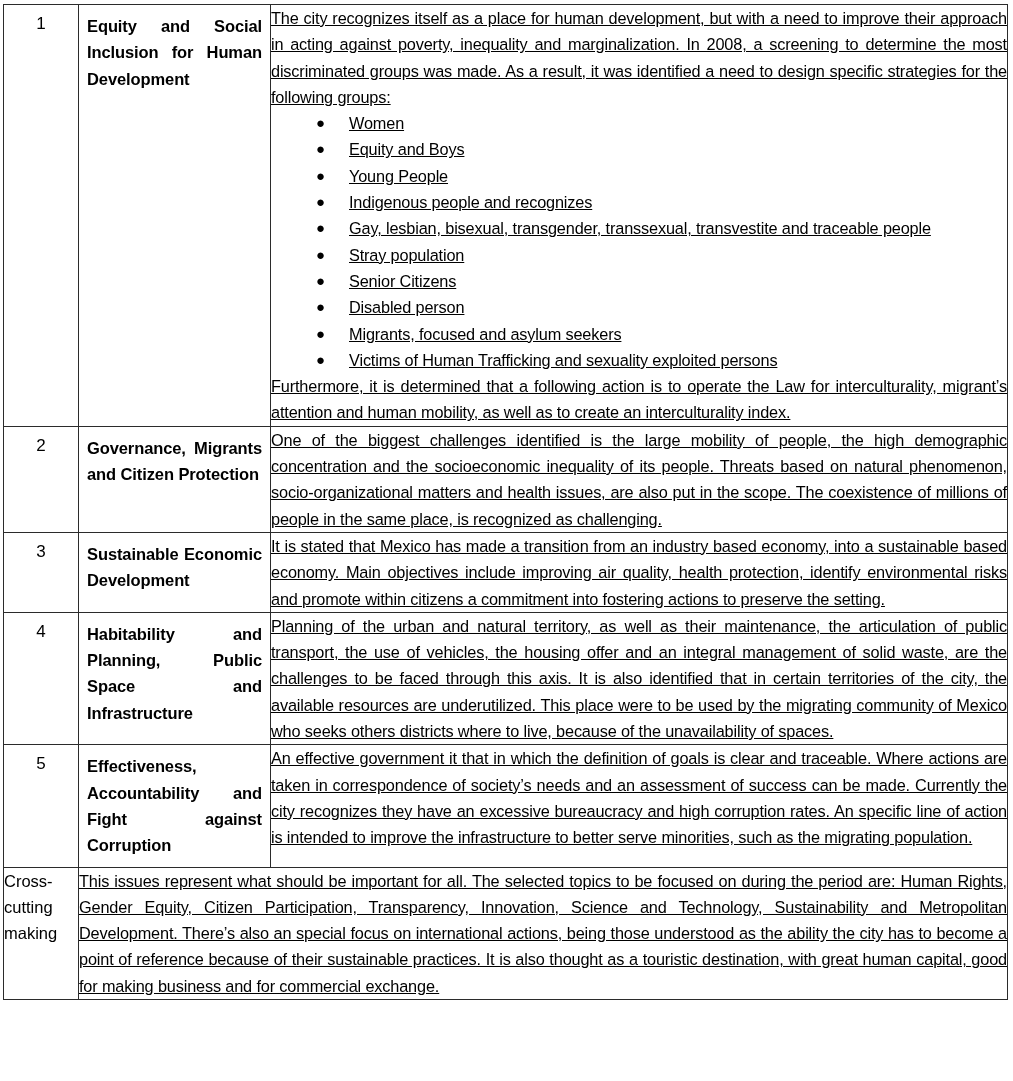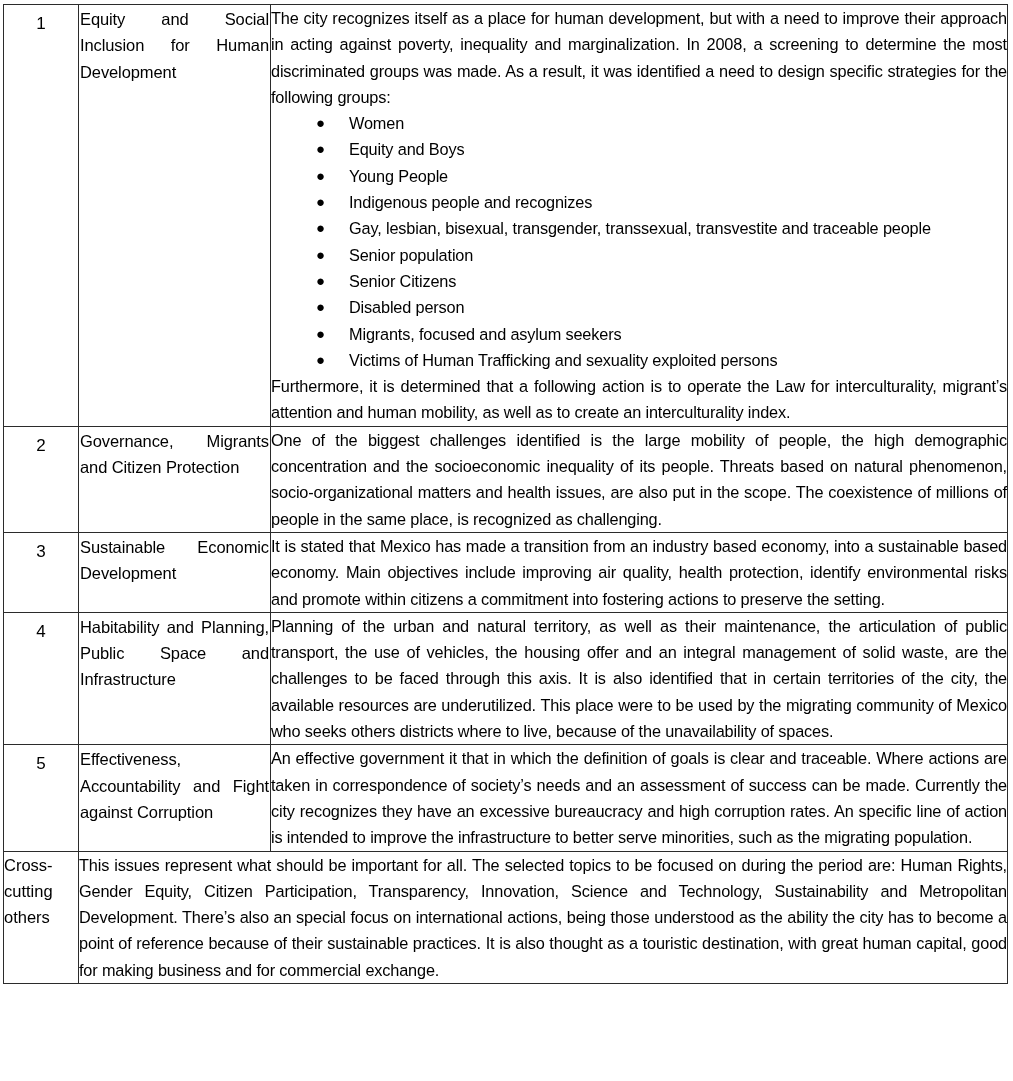"Equity and Social Inclusion for" .cell-axis p { font-weight: none -> bold; margin: 1px -> 8px }
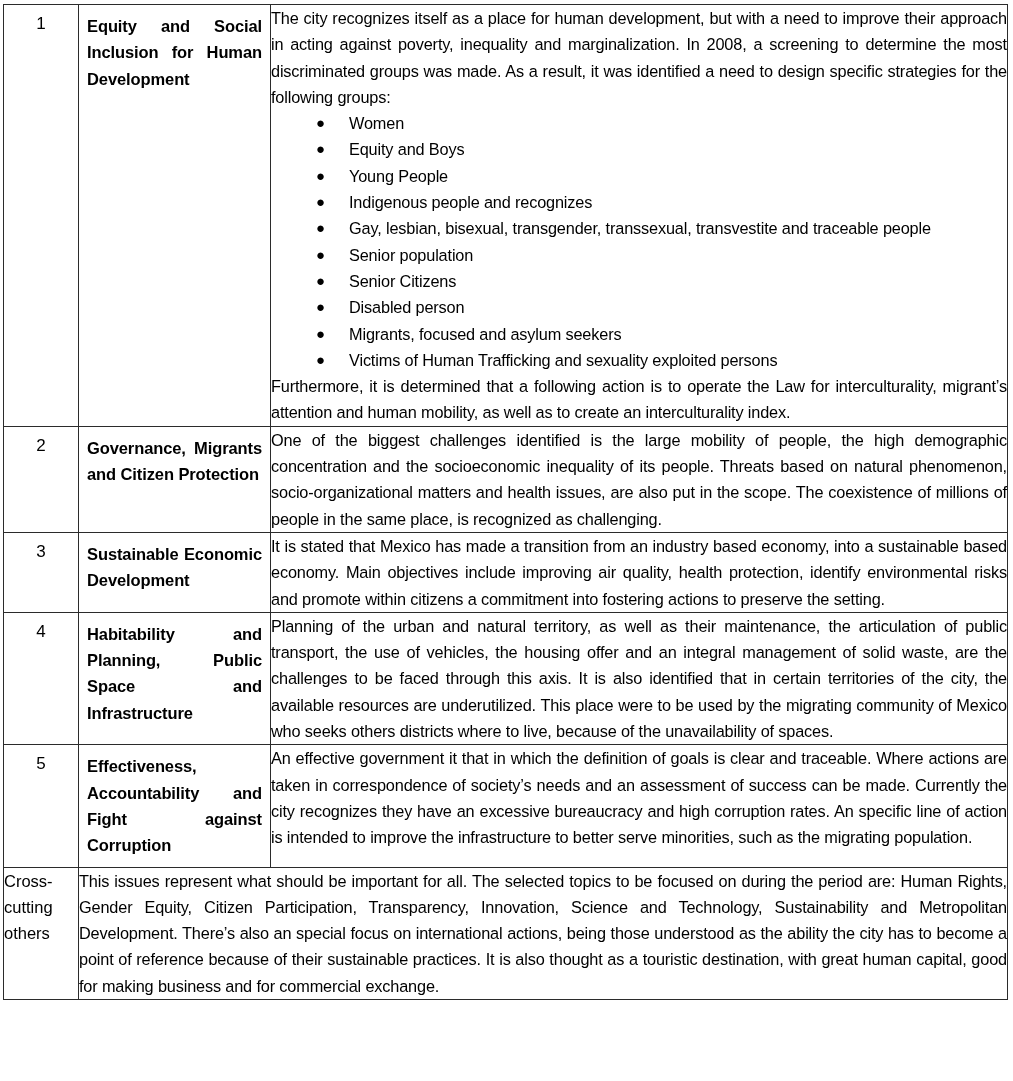"The city recognizes itself as" .cell-body { text-decoration: none -> underline }
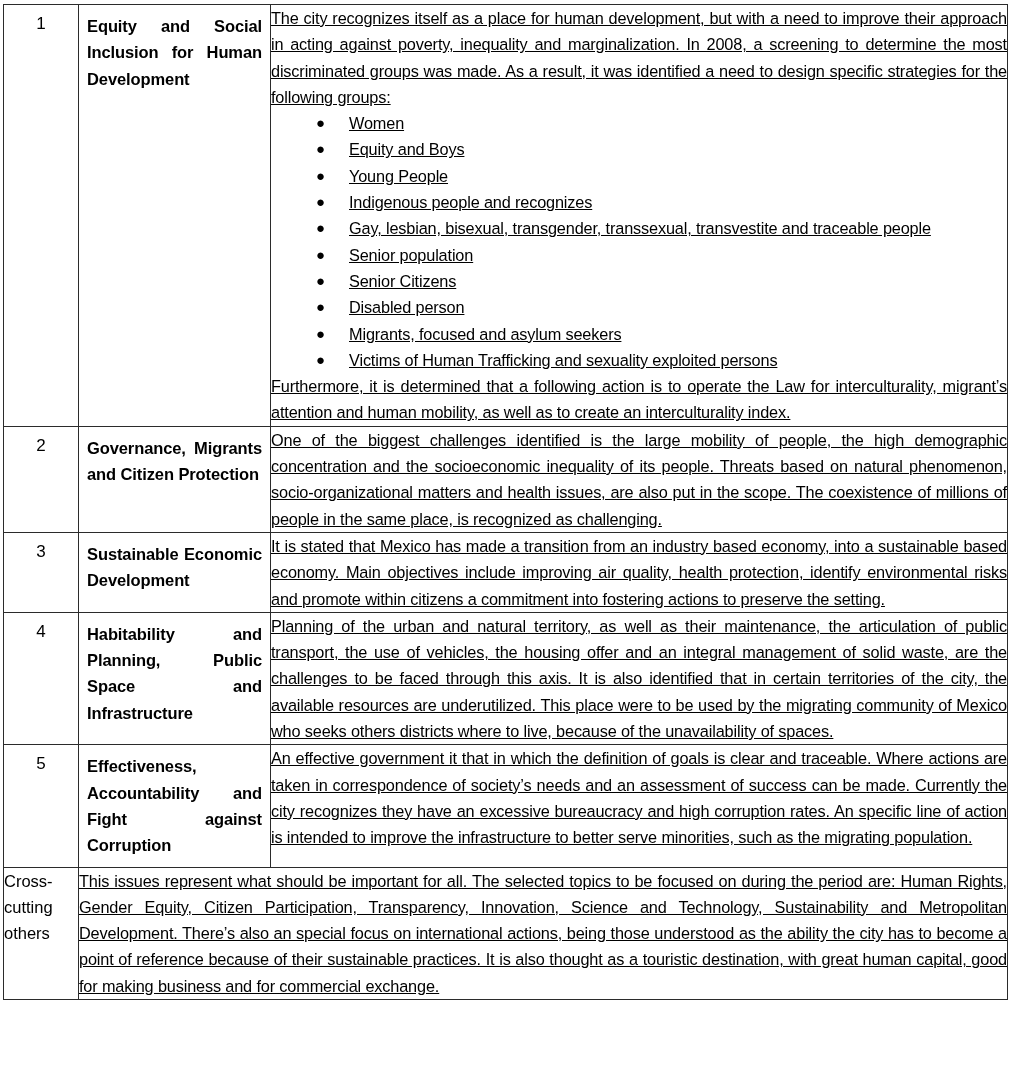"Senior population" span { text: Senior -> Stray }
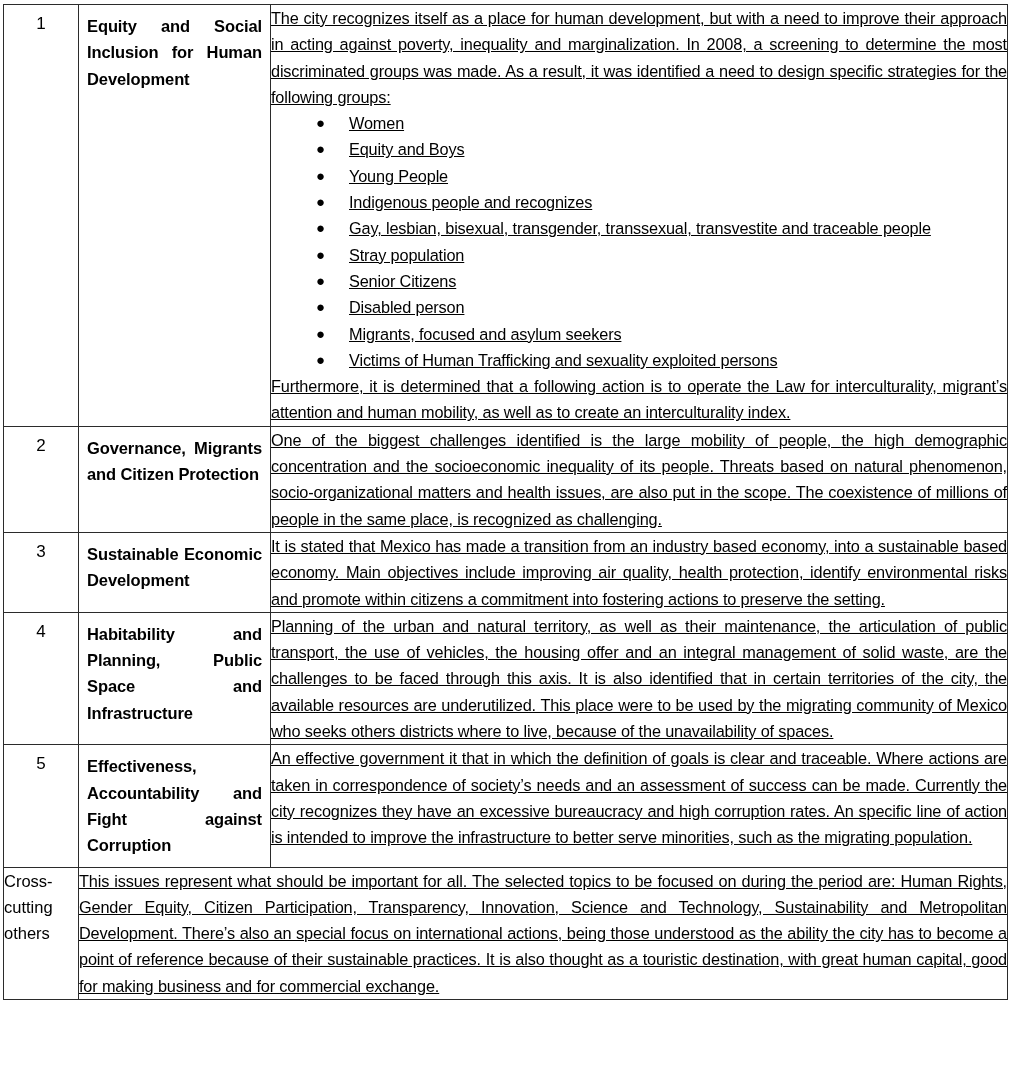"Cross-cutting others" p { text: others -> making }
